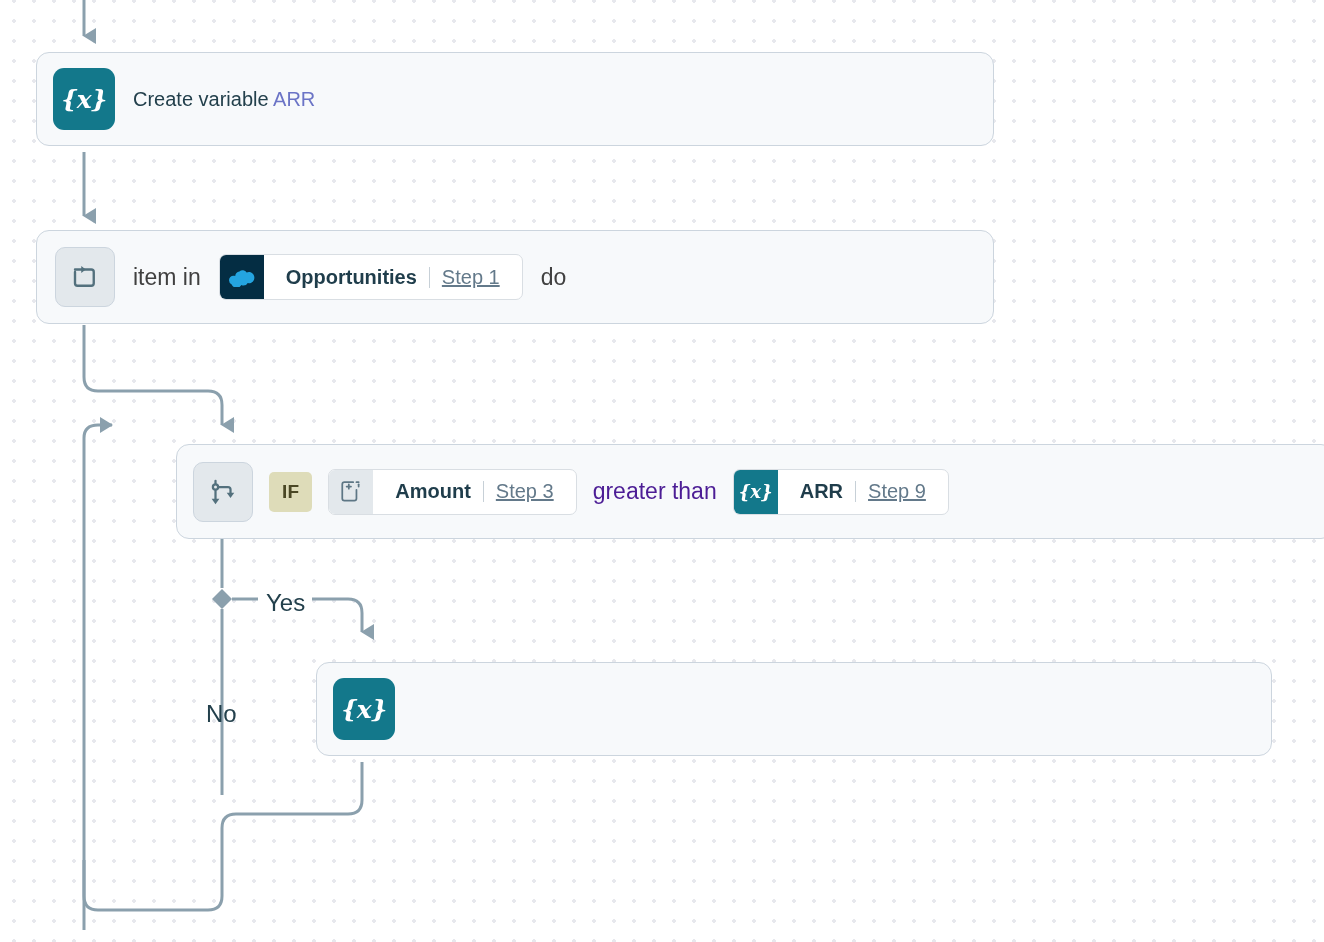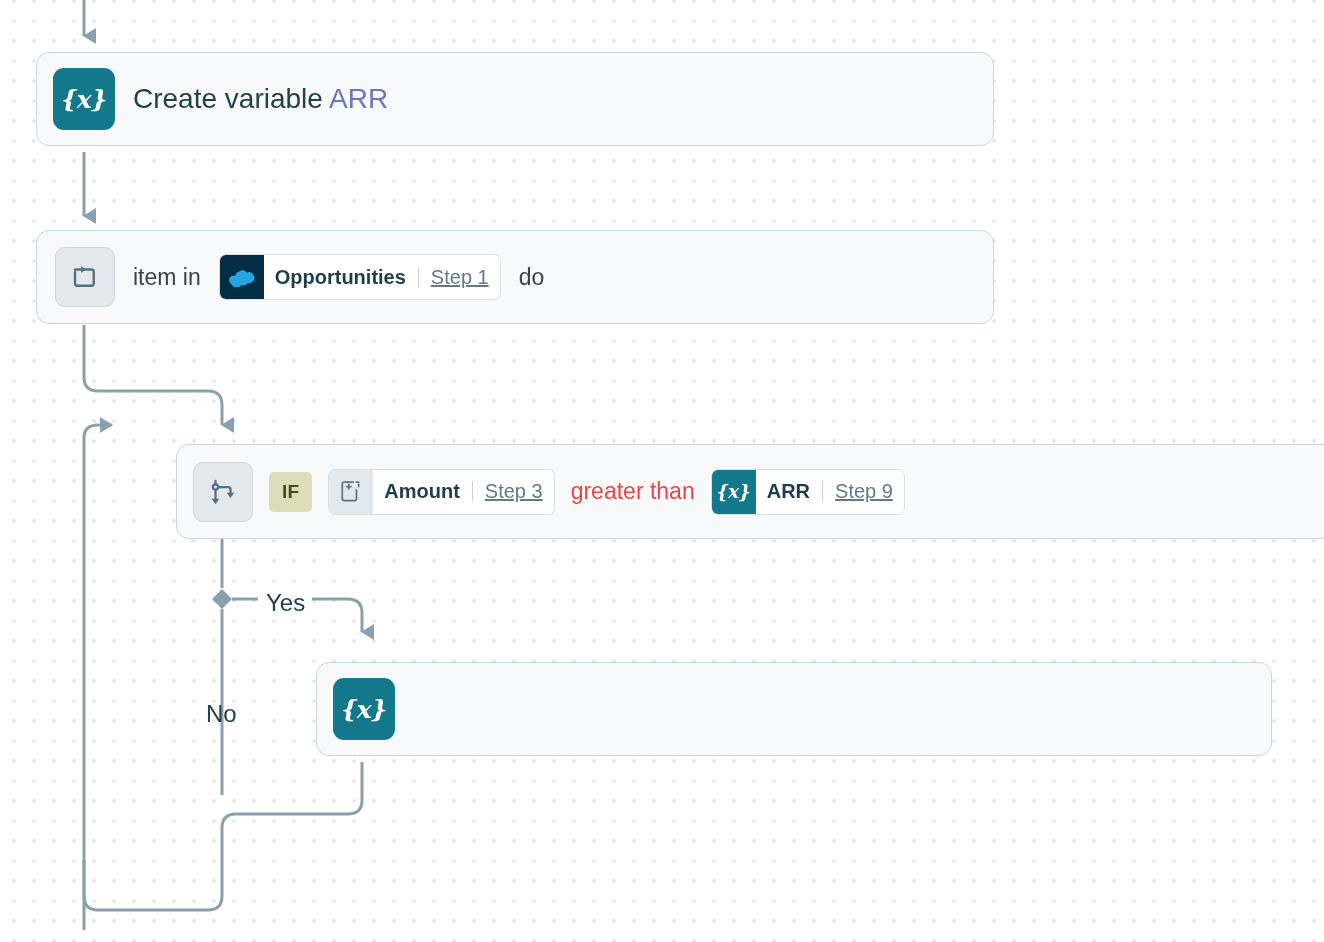"Create variable ARR" .node-text { font-size: 28px -> 20px }
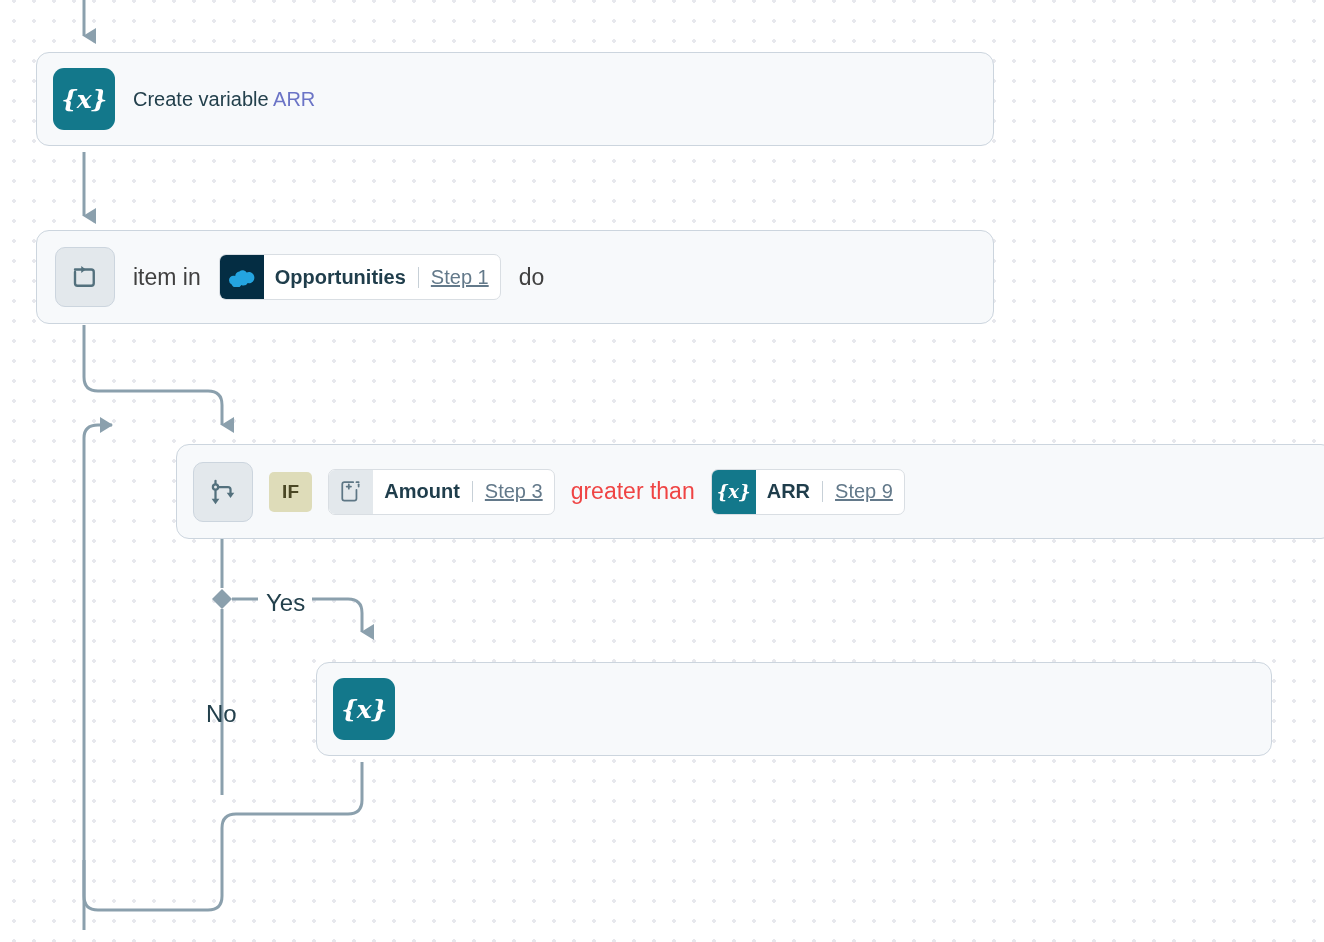"Opportunities" .pill-body { padding: 0 11px -> 0 22px }
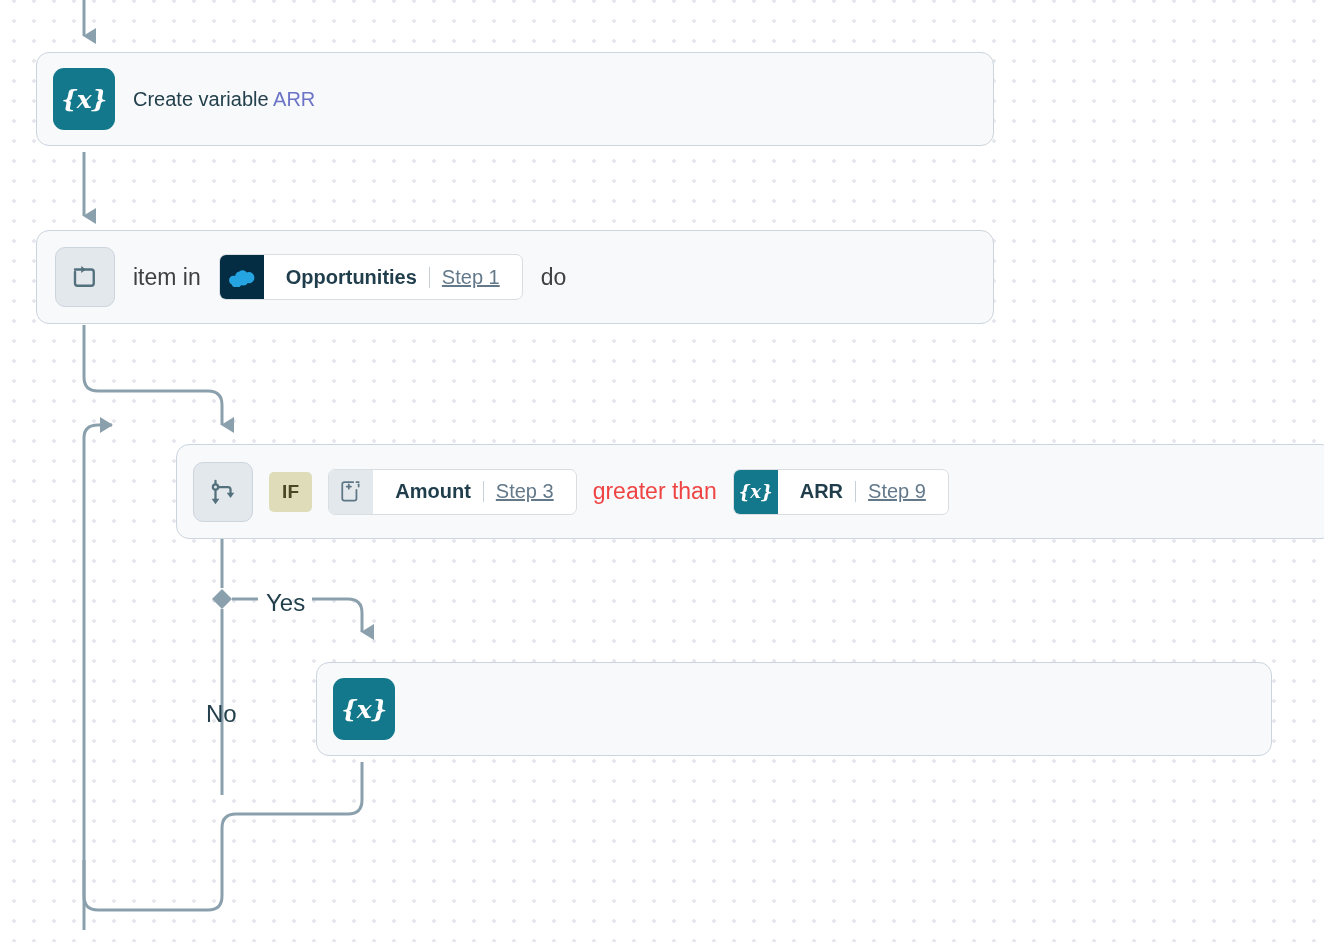"greater than" .op-word { color: #ef4444 -> #4c1d95 }
